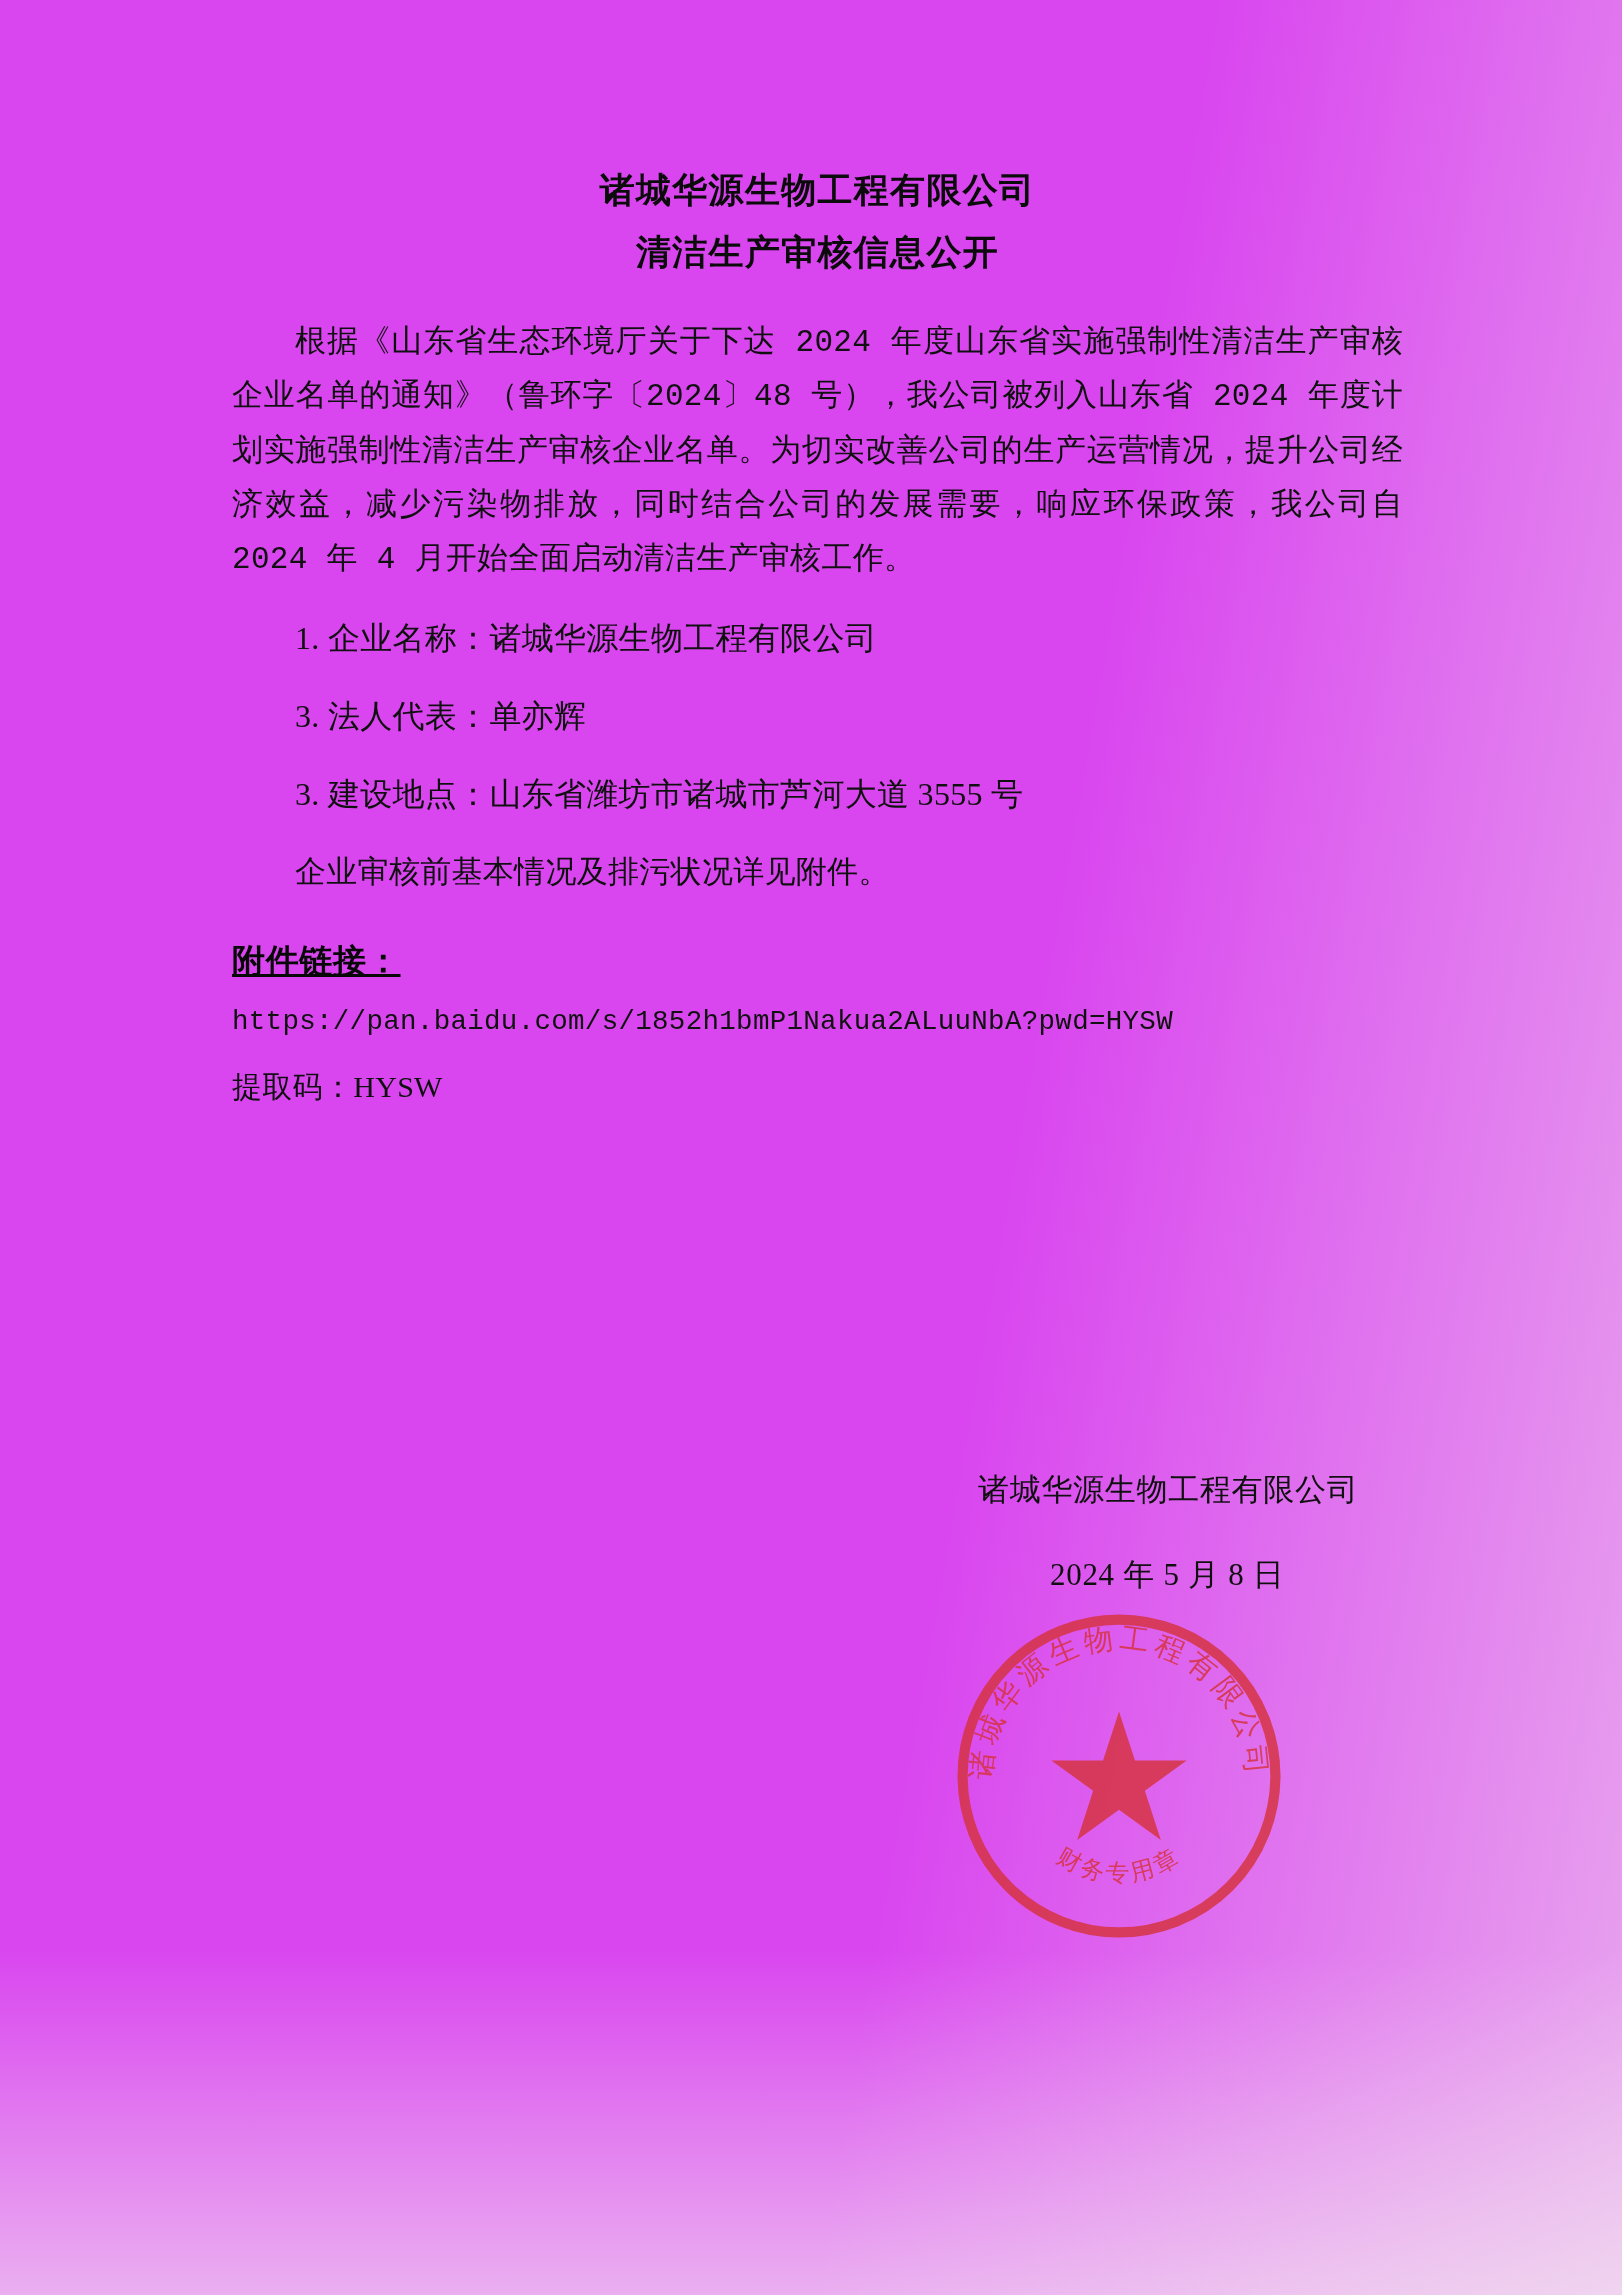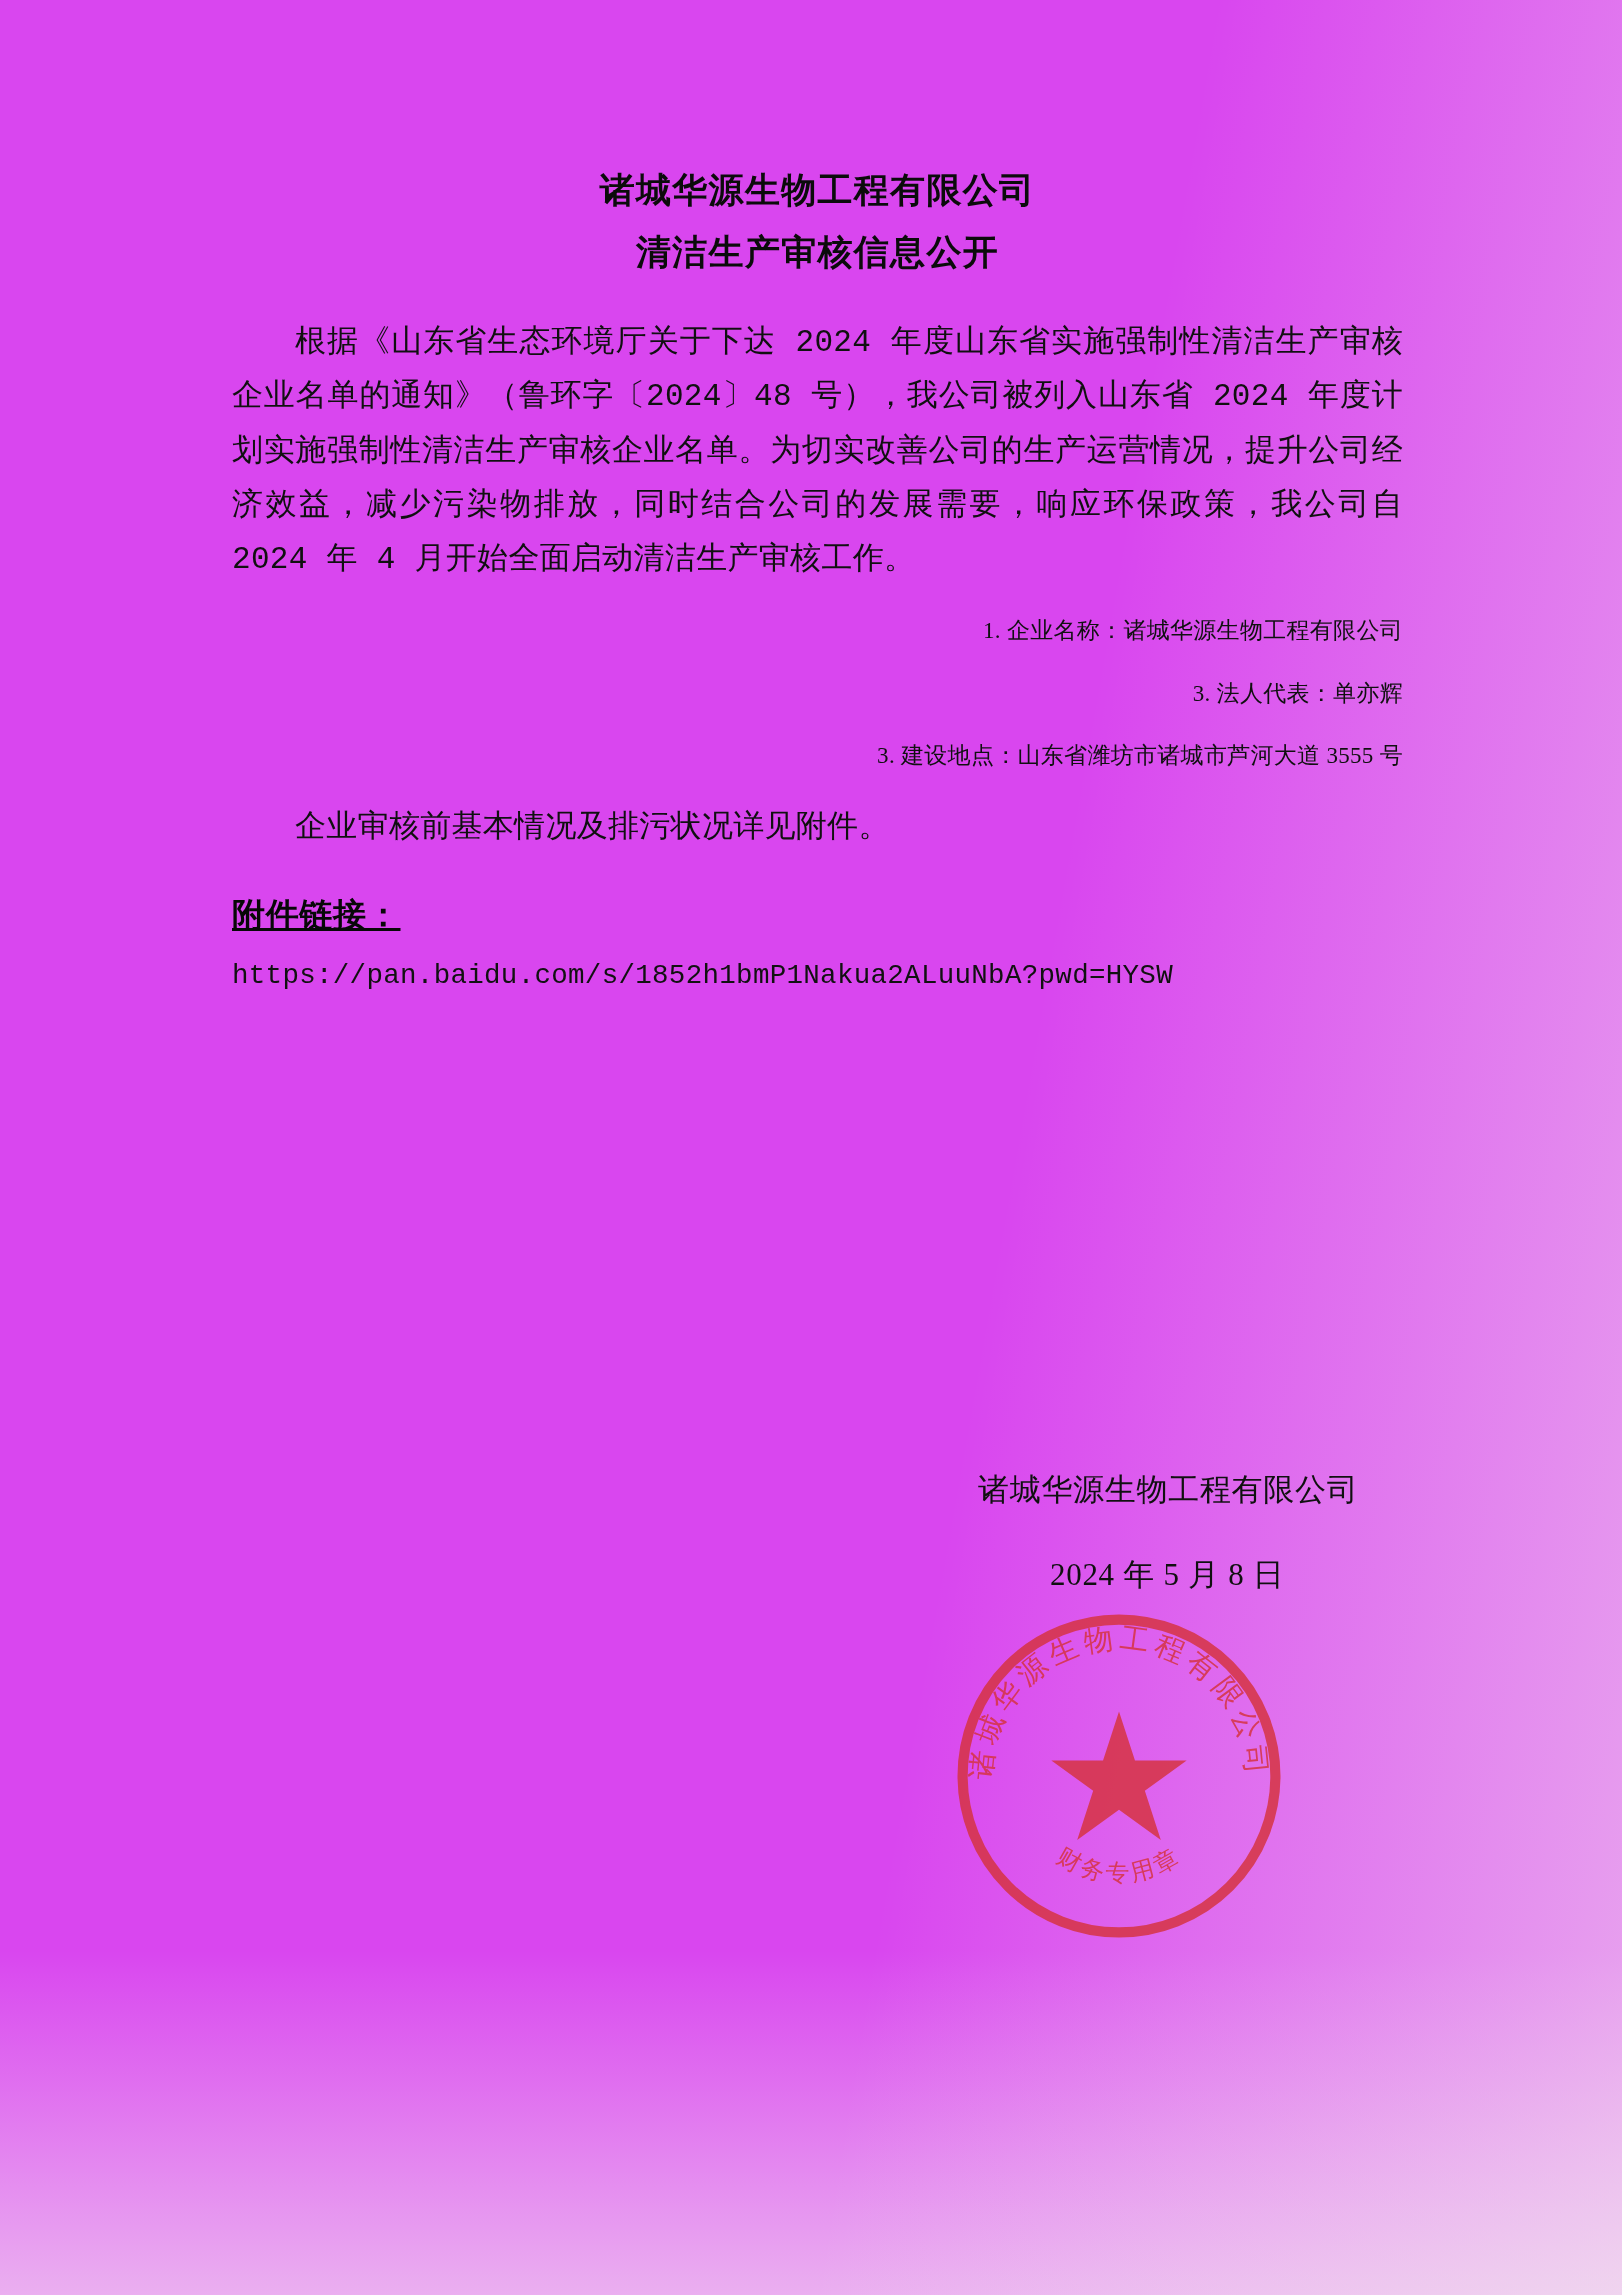"1. 企业名称：诸城华源生物工程有限公司" .list-item { font-size: 23px -> 32px; text-align: right -> none }
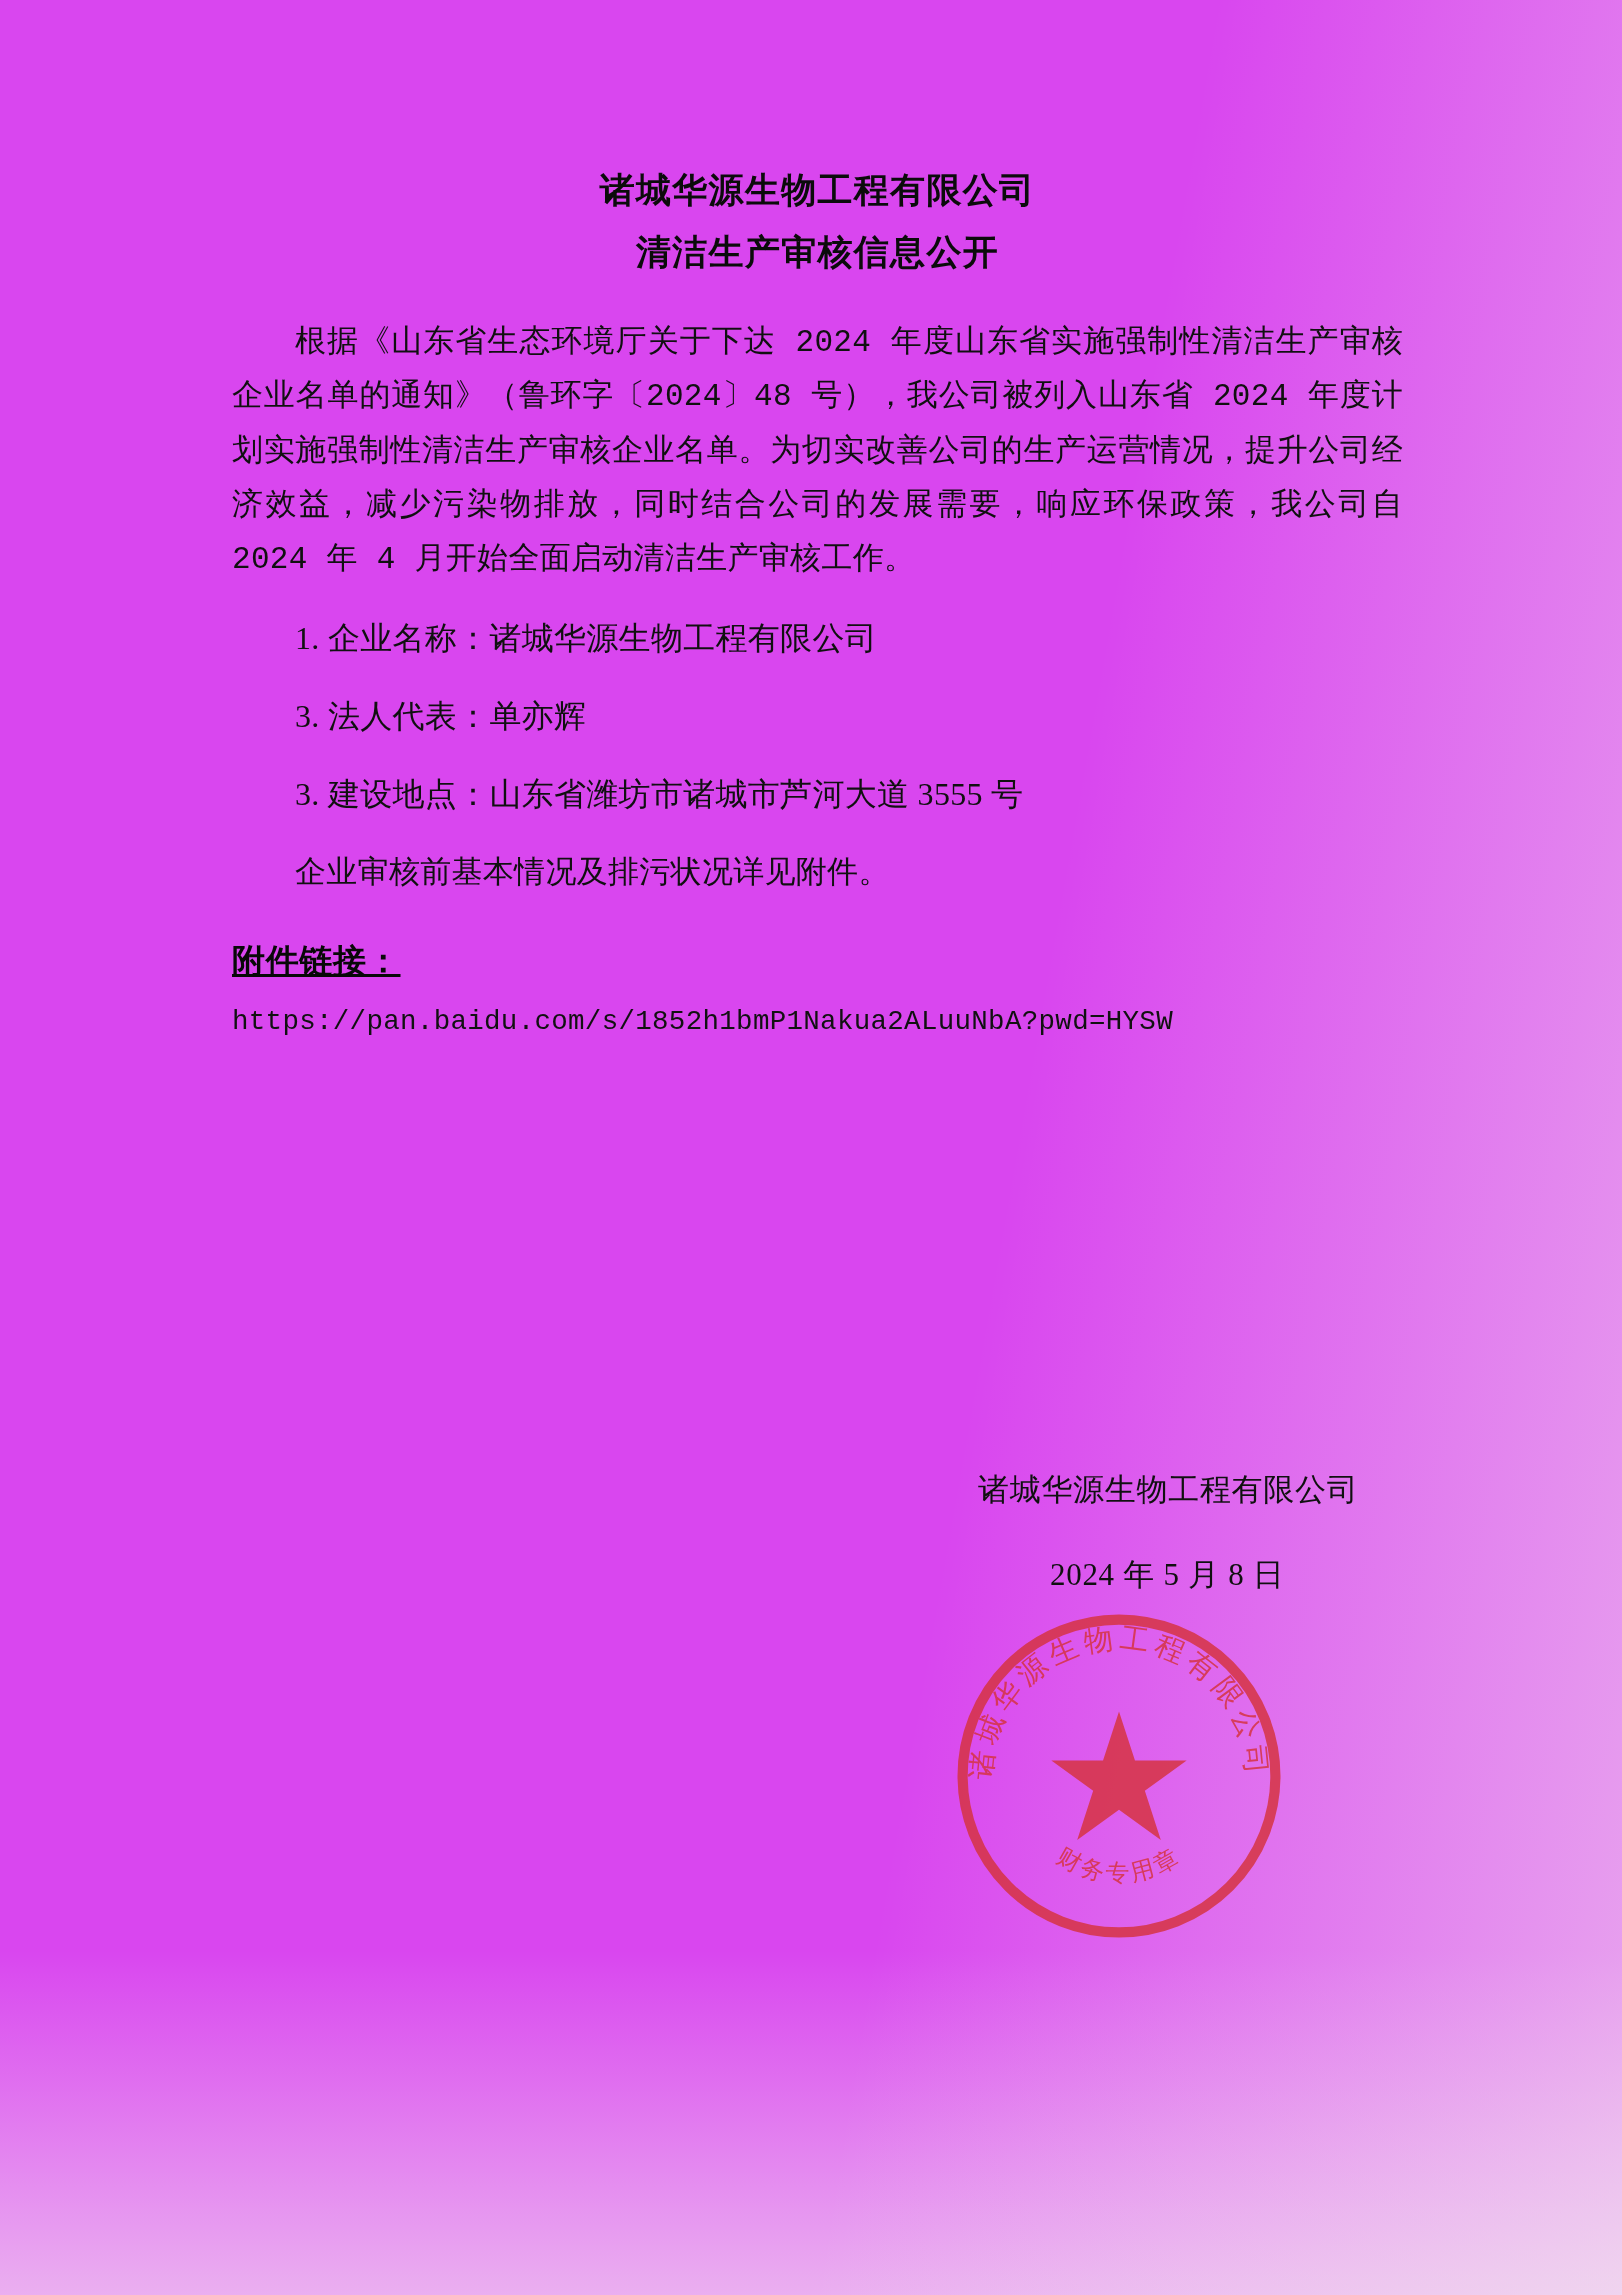"提取码：HYSW" div.code-line { html: none -> <div>提取码：HYSW</div> }
